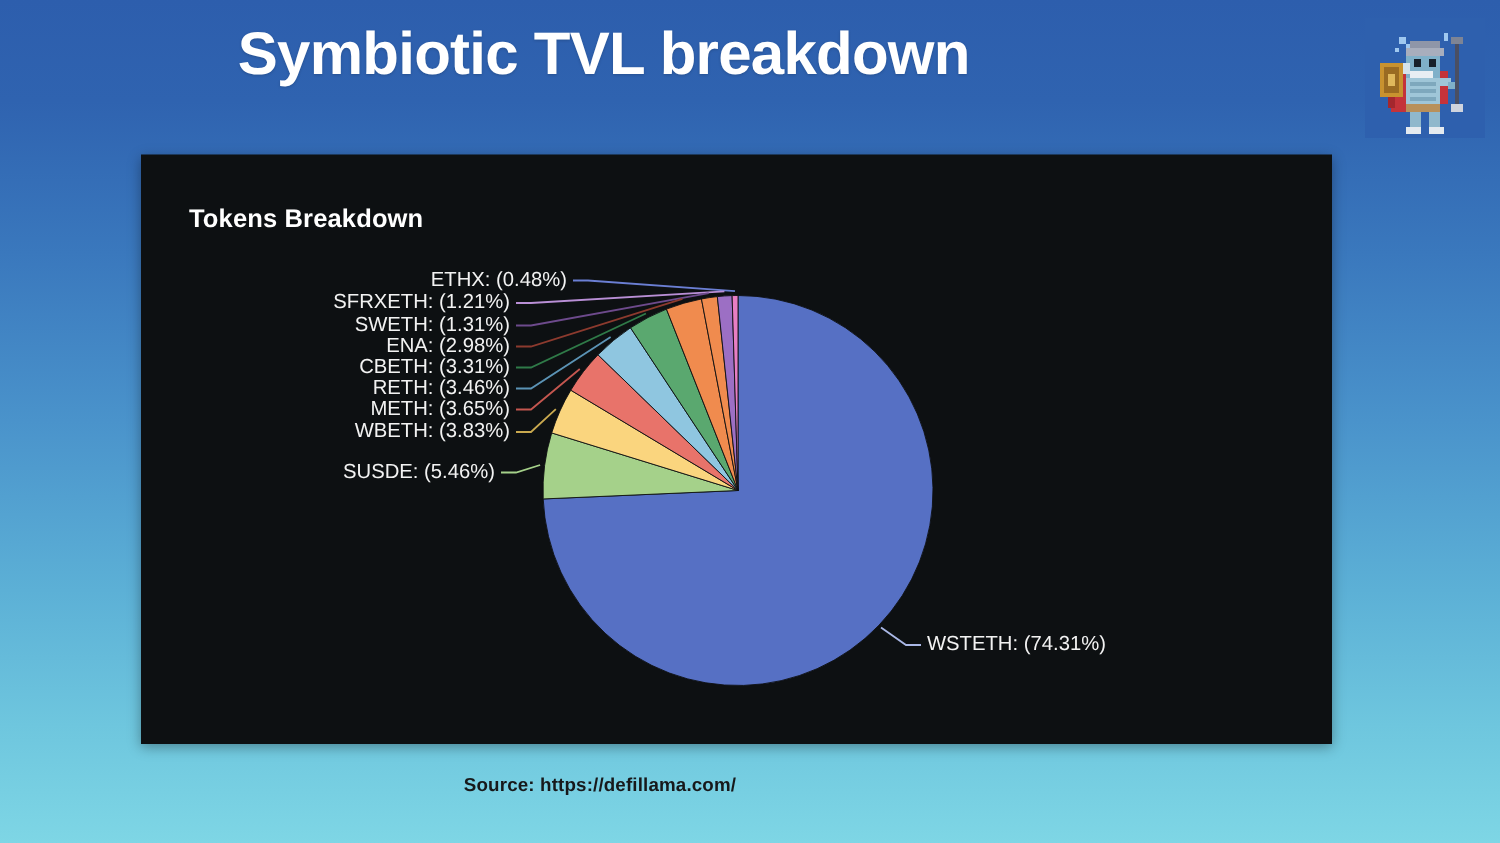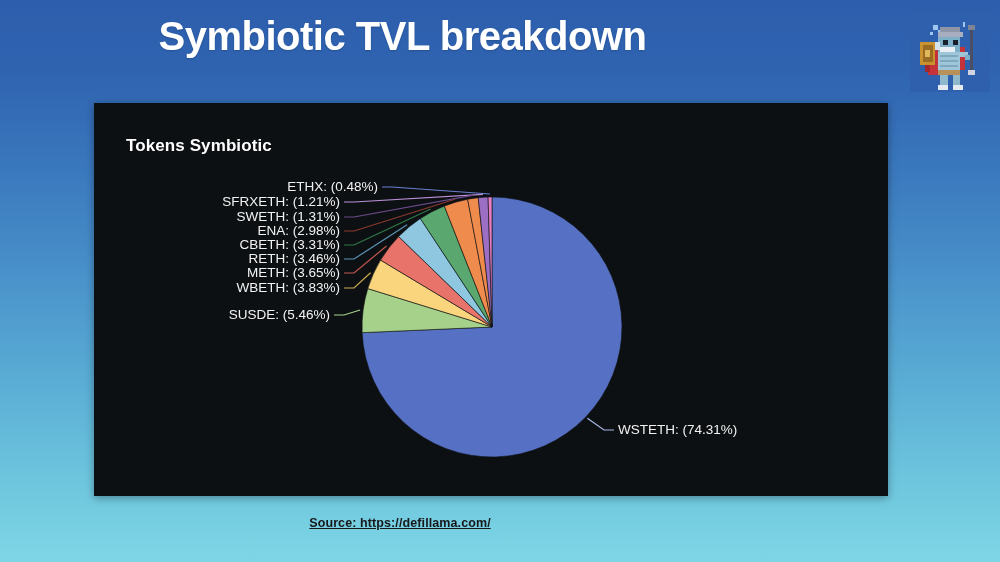"Tokens Symbiotic" div.panel-title { text: Symbiotic -> Breakdown }
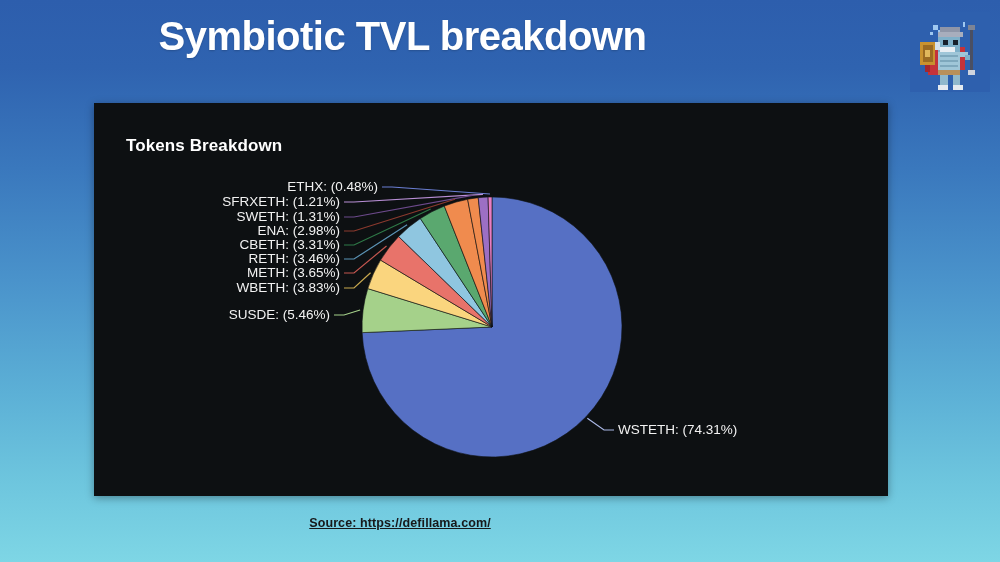"Source: https://defillama.com/" .source { text-decoration: underline -> none }
